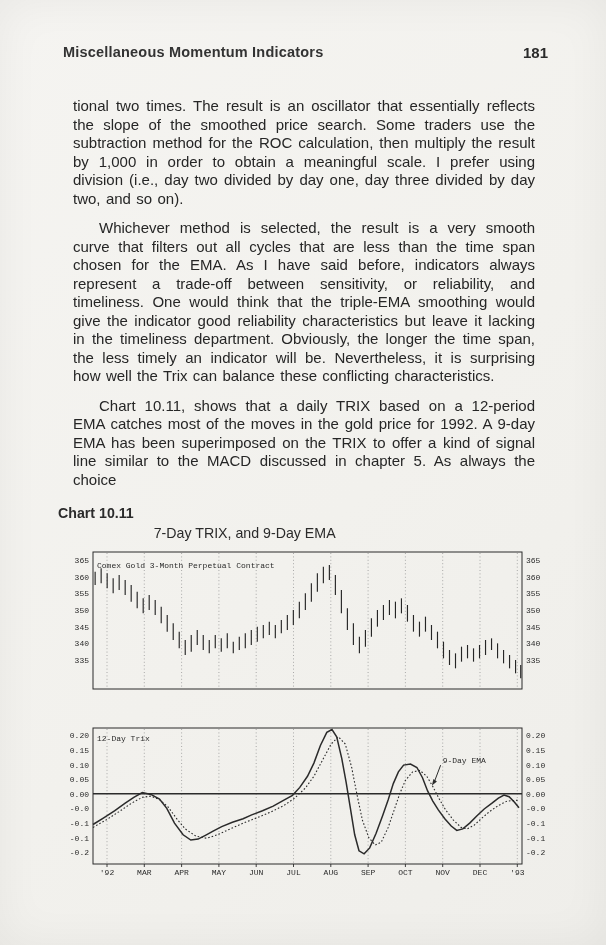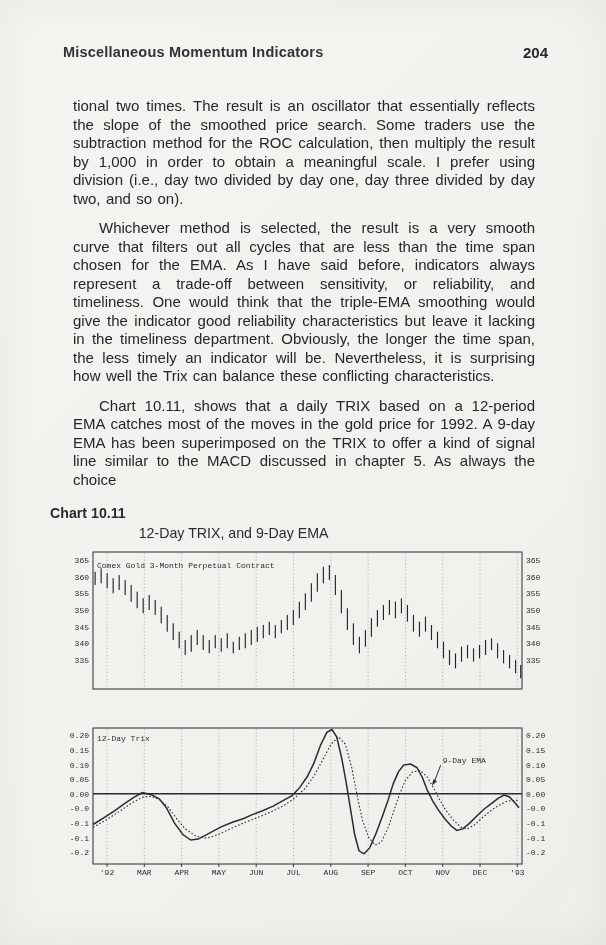"204" span.pnum { text: 204 -> 181 }
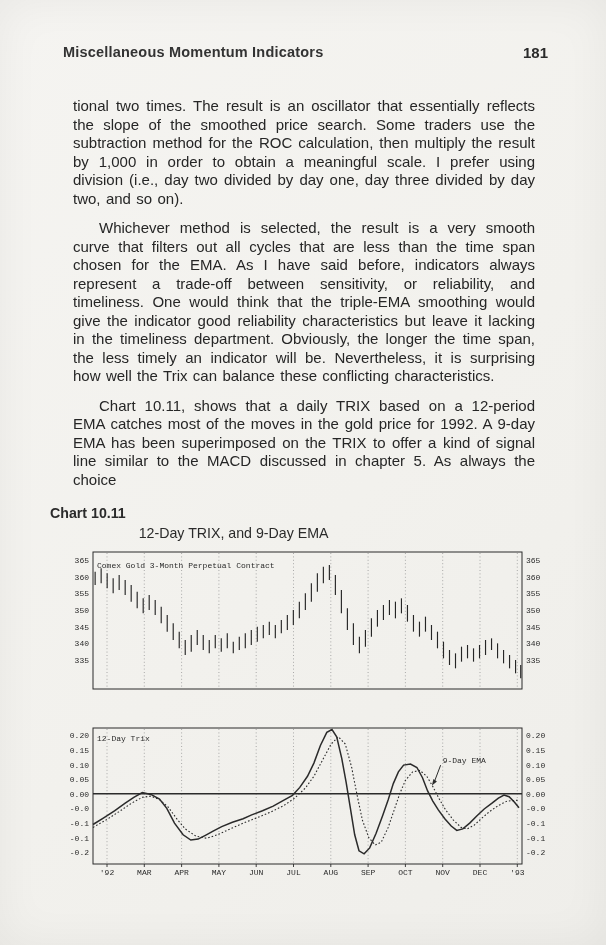"Chart 10.11" .caption { gap: 13px -> 20px; left: 50px -> 58px }
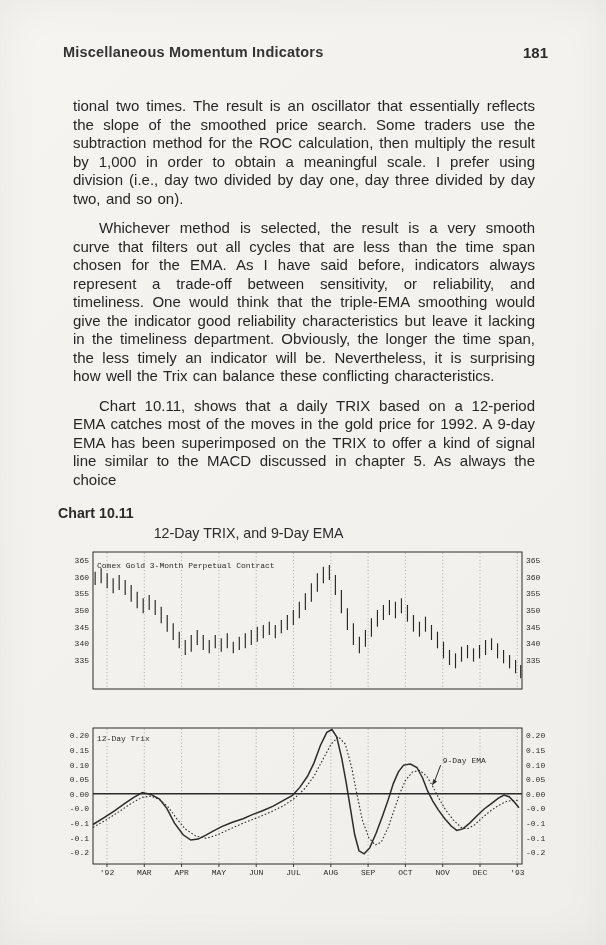"12-Day TRIX, and 9-Day EMA" span { text: 12-Day -> 7-Day }
